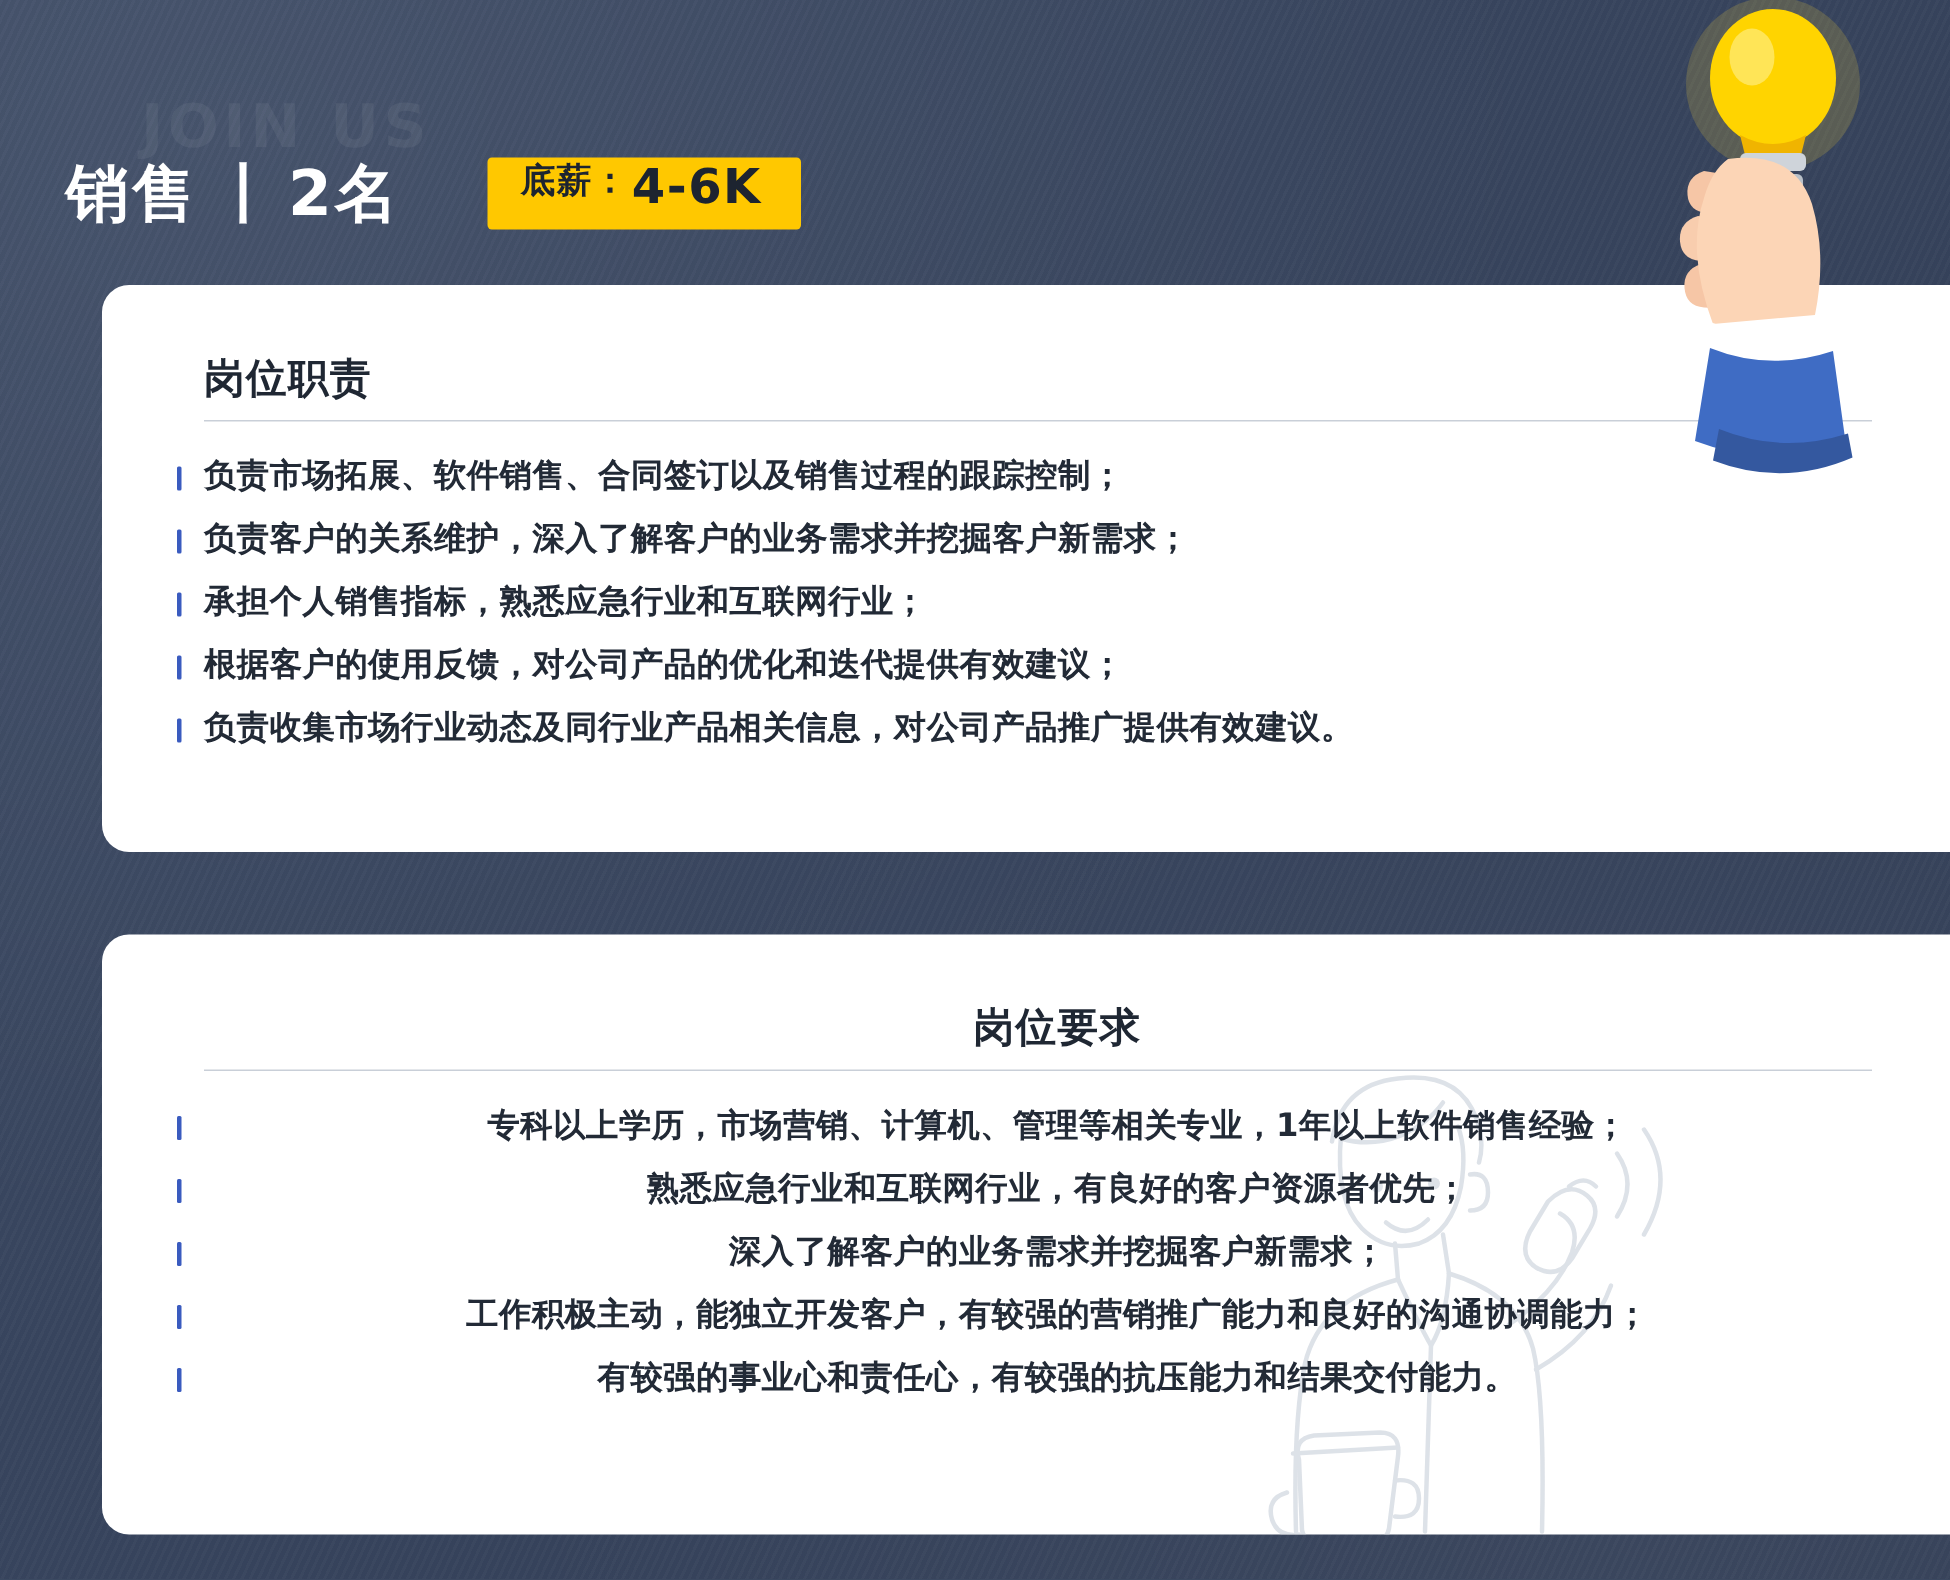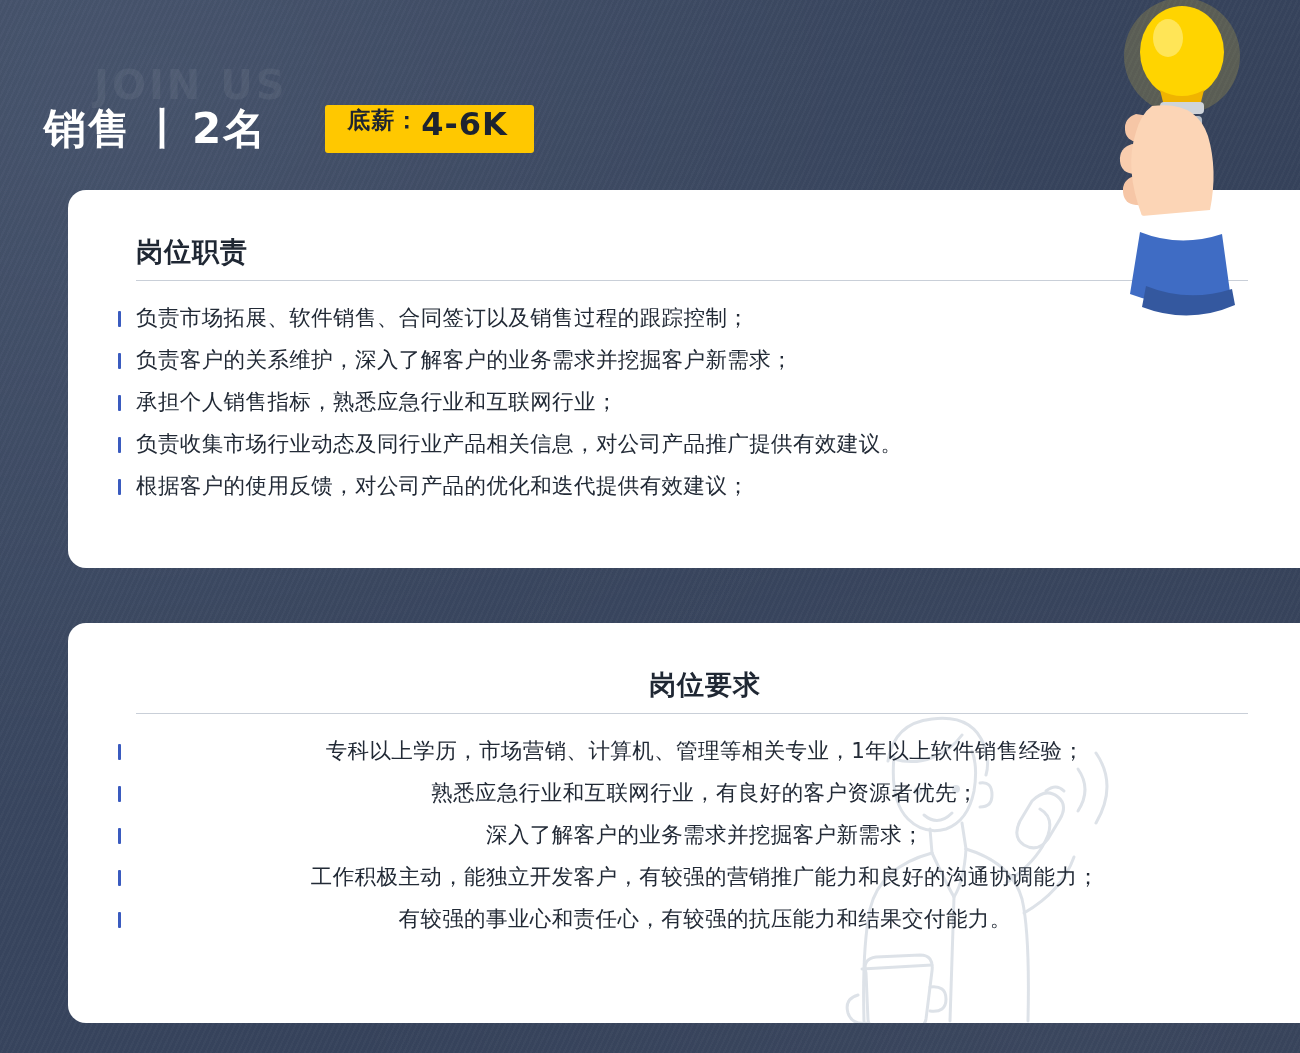"负责市场拓展、软件销售、合同签订以及销售过程的跟踪控制；" .bullet-list li { font-weight: none -> bold }
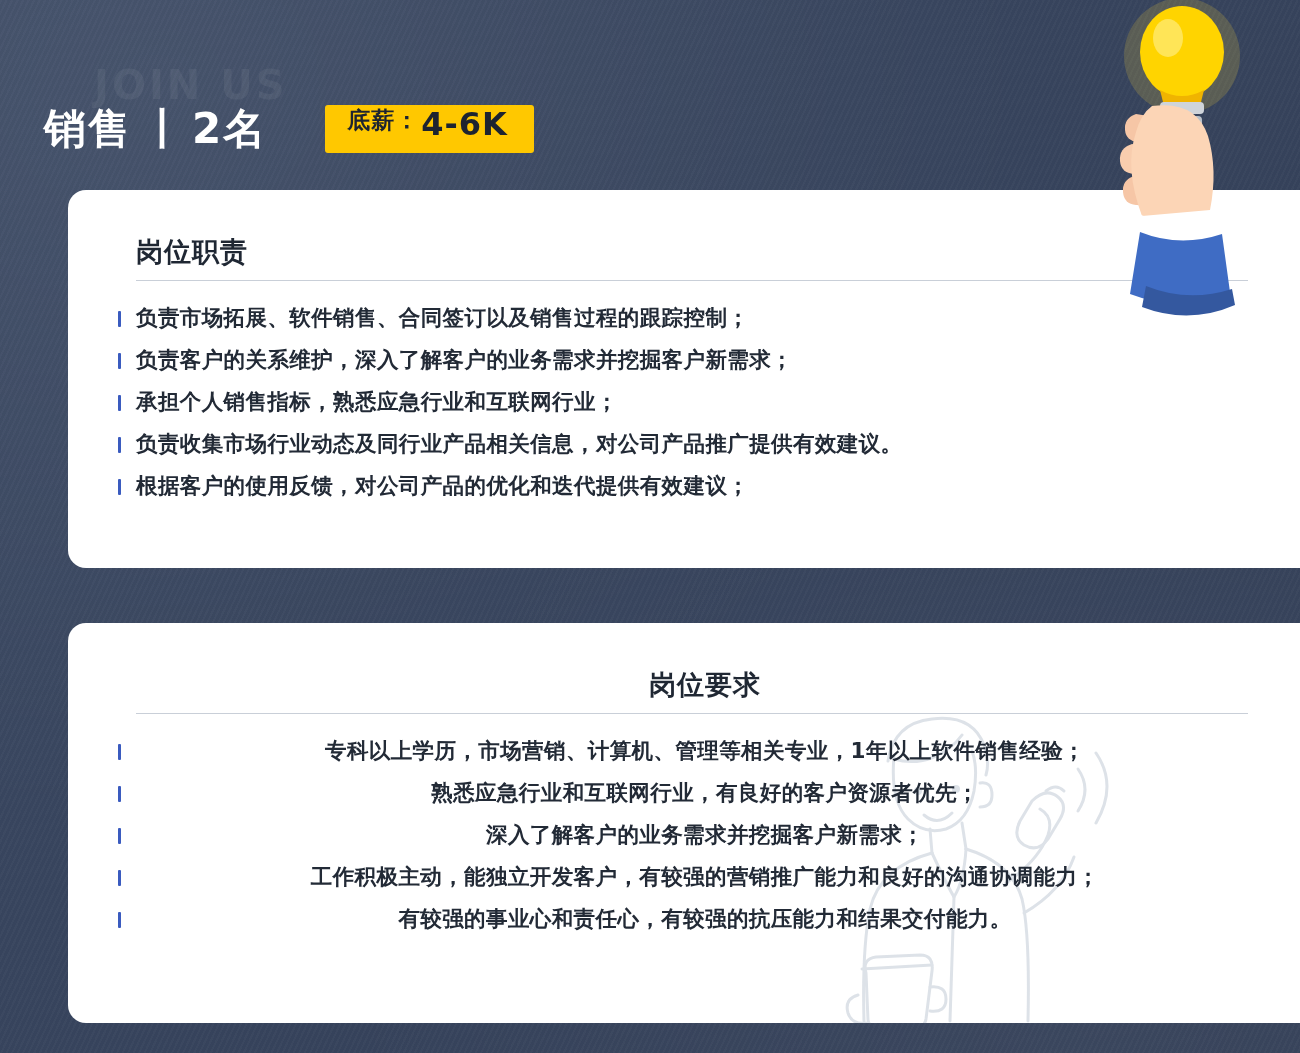"负责收集市场行业动态及同行业产品相关信息，对公司产品推广提供有效建议。" li { order: before "根据客户的使用反馈，对公司产品的优化和迭代提供有效建议；" -> after "根据客户的使用反馈，对公司产品的优化和迭代提供有效建议；" }
